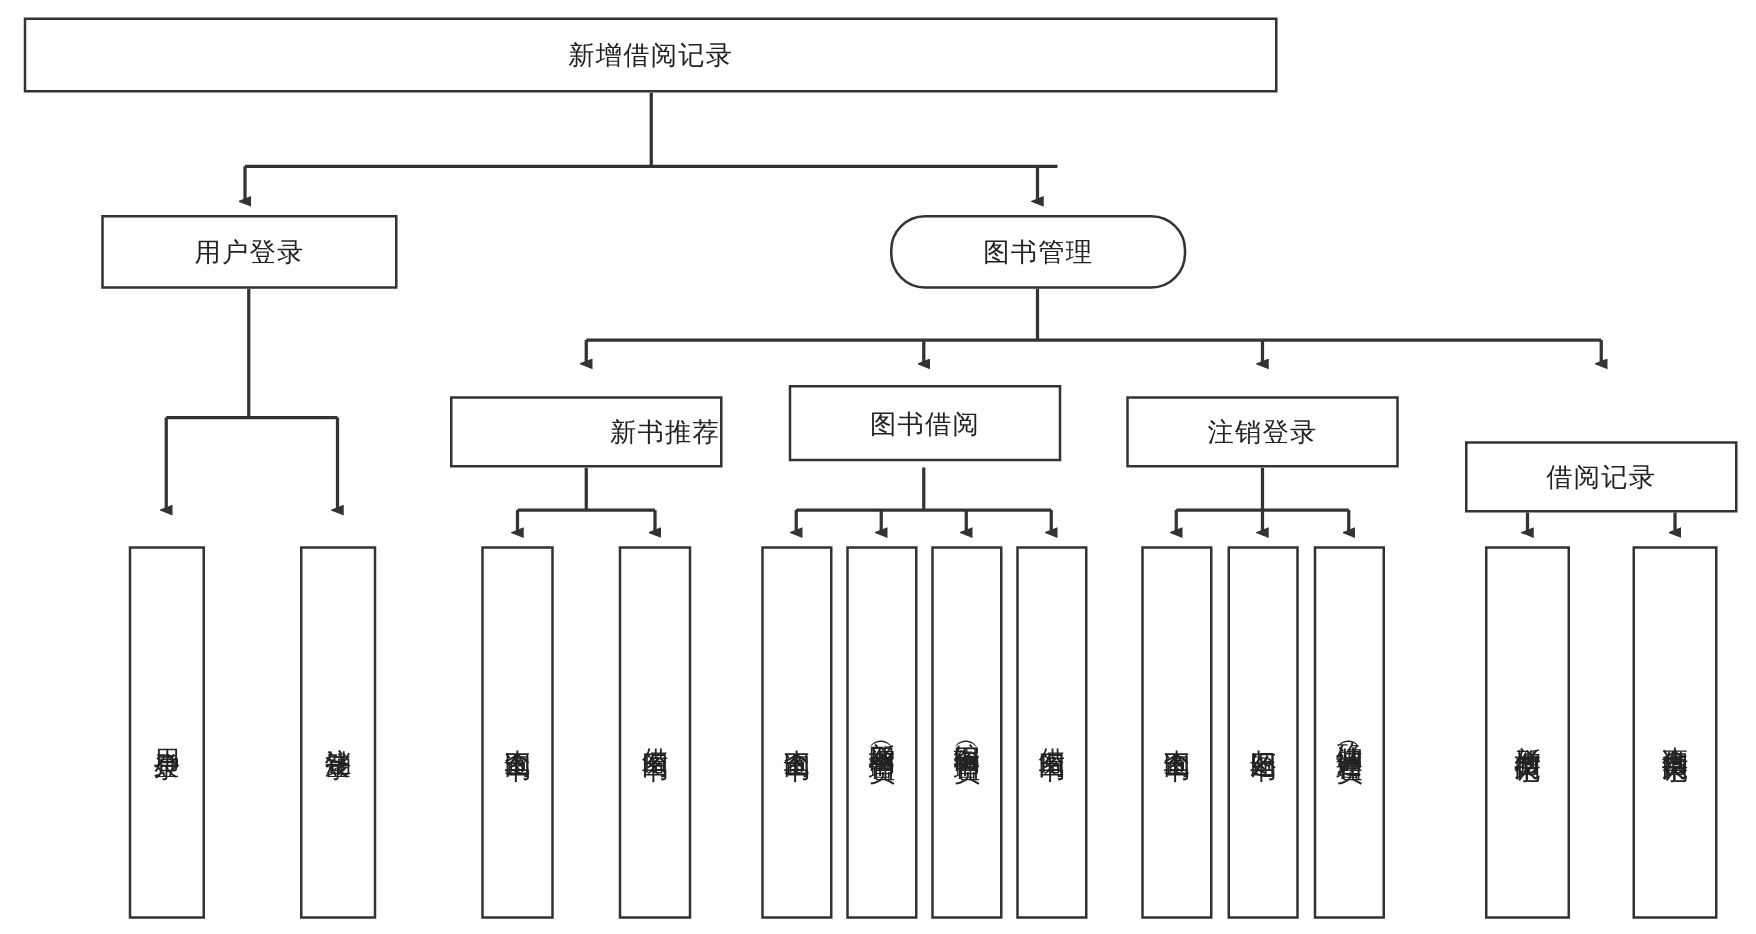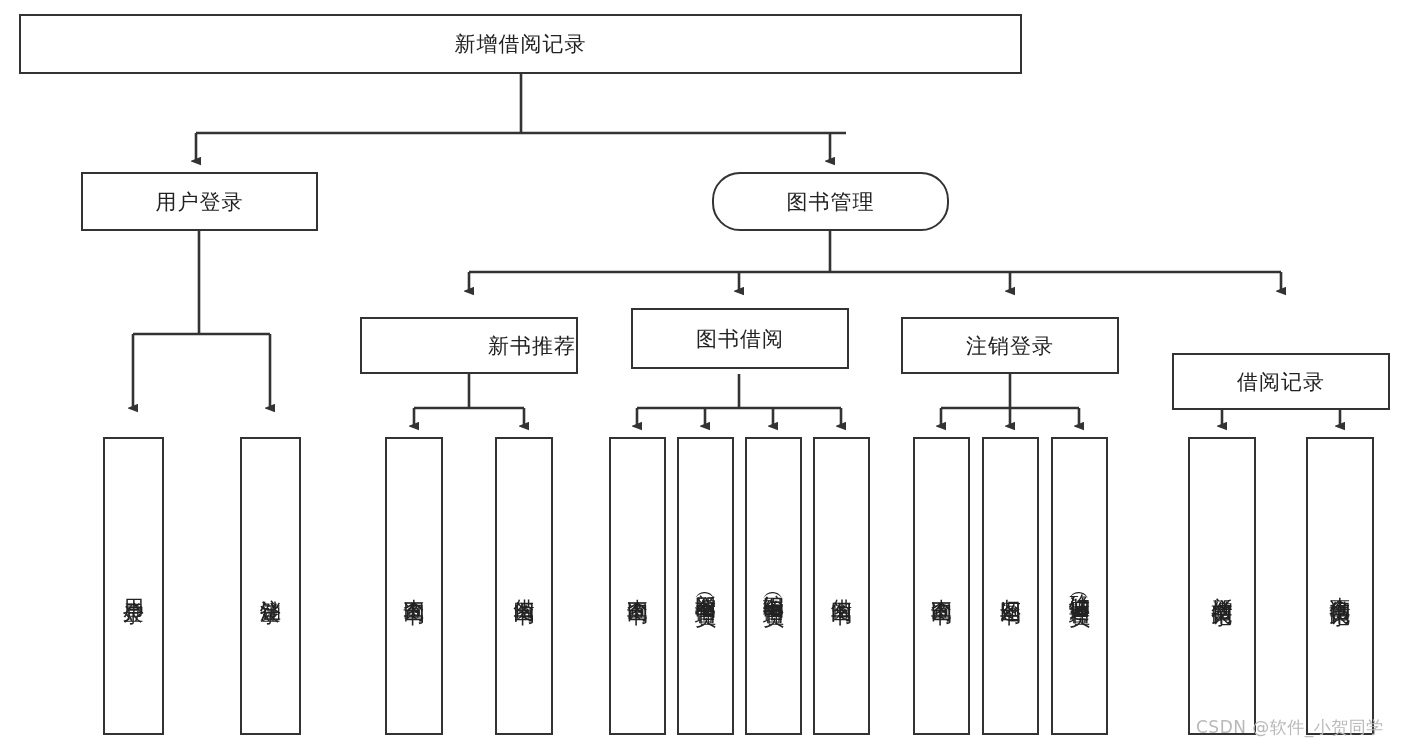"CSDN @软件_小贺同学" div.watermark { html: <div>CSDN @软件_小贺同学</div> -> none }
